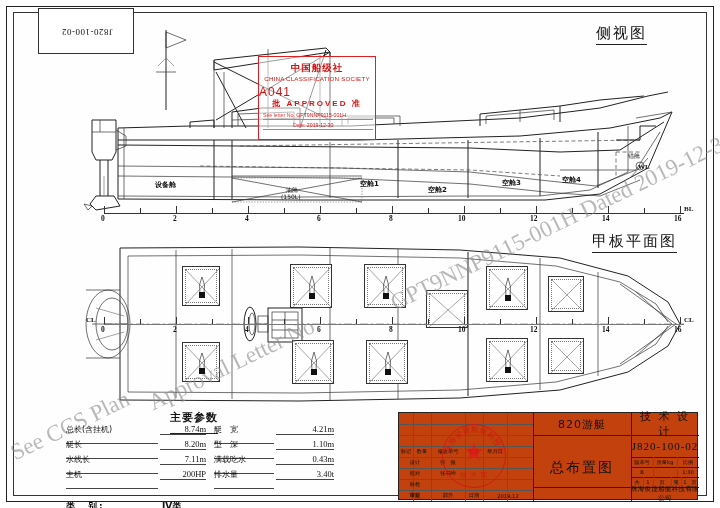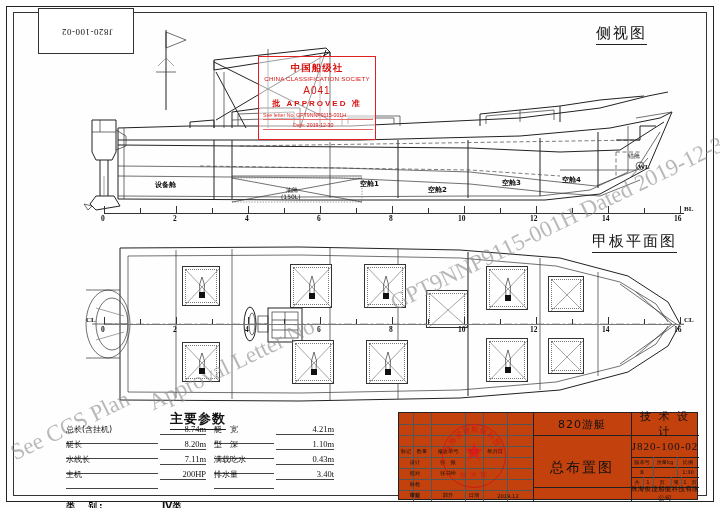"A041" .stamp .s3 { font-size: 10px -> 12px; text-align: center -> left }
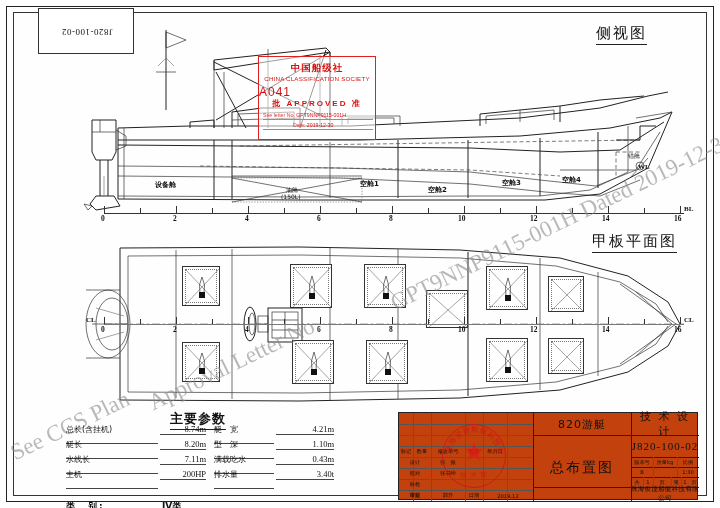"主要参数" .param .ttl { font-size: 13px -> 11px; padding-bottom: 1px -> 8px }
